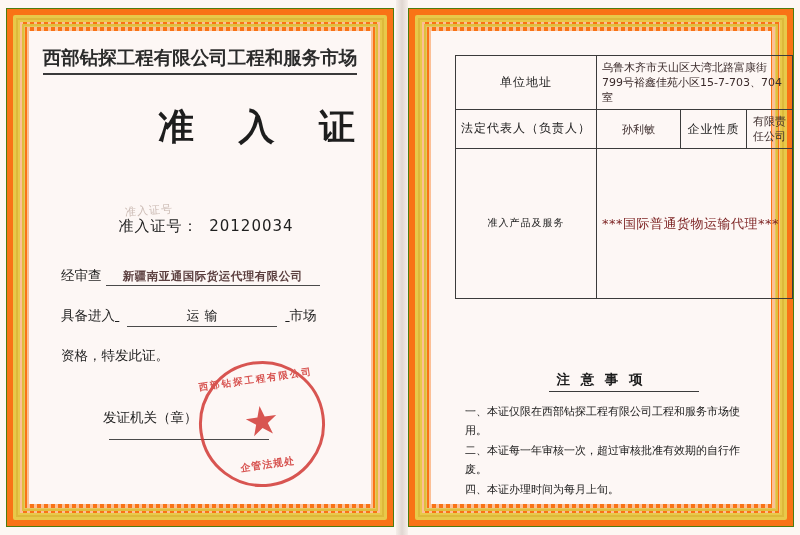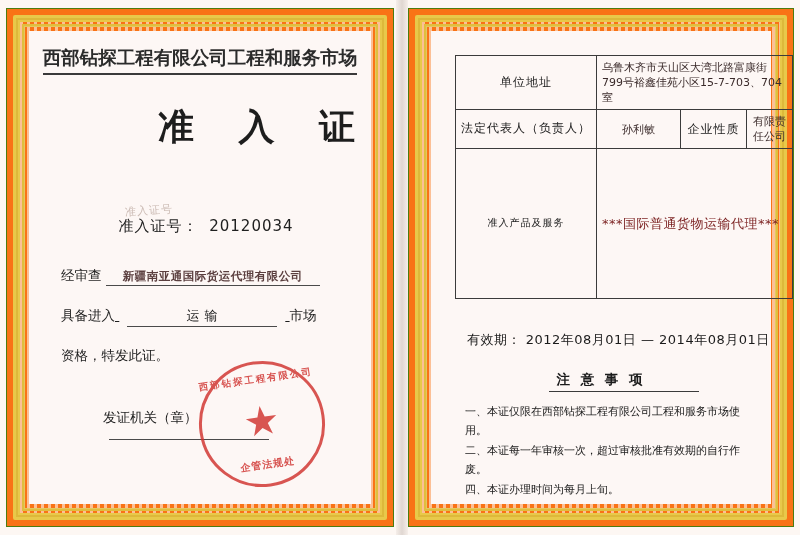"有效期： 2012年08月01日 — 2014年08月01日" div { html: <div> <span>有效期：</span> <span>2012年08月01日 — 2014年08月01日</span> </div> -> none }
